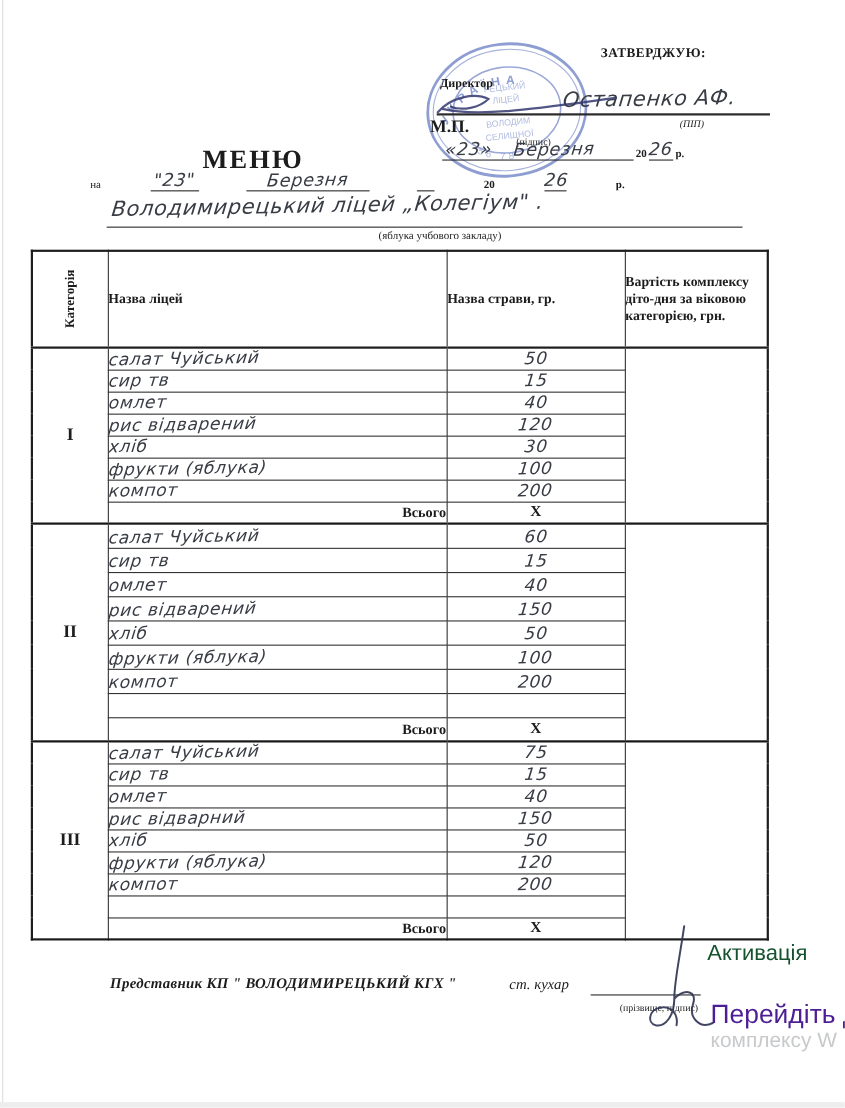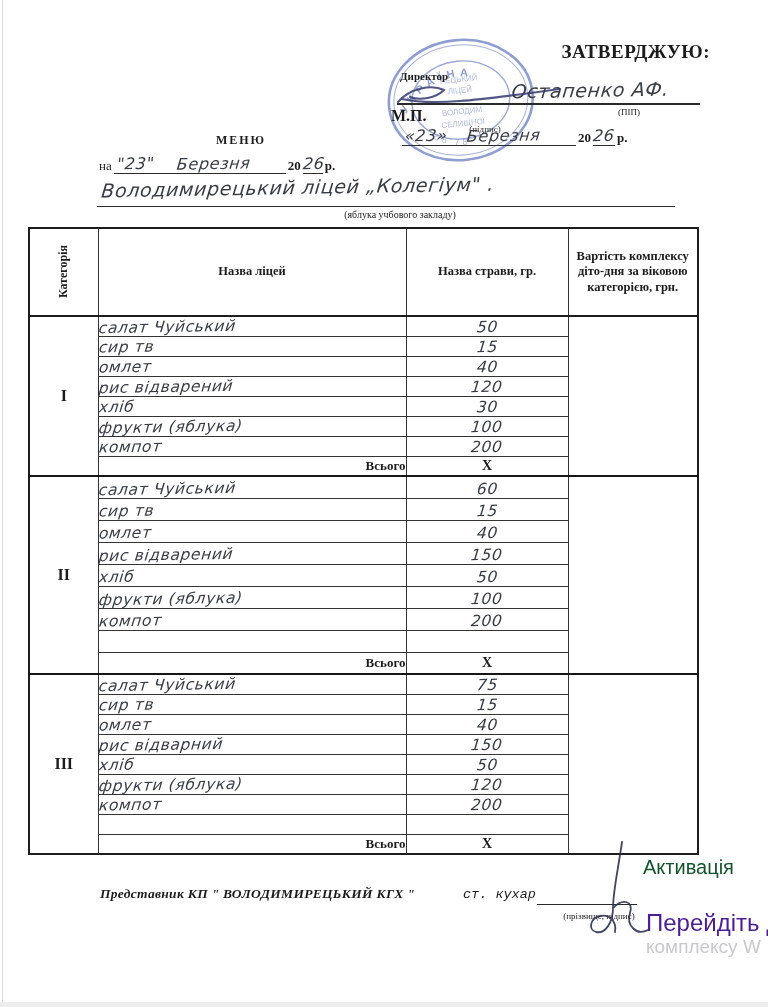"ЗАТВЕРДЖУЮ:" .approve-title { font-size: 19px -> 12px; text-align: right -> center }
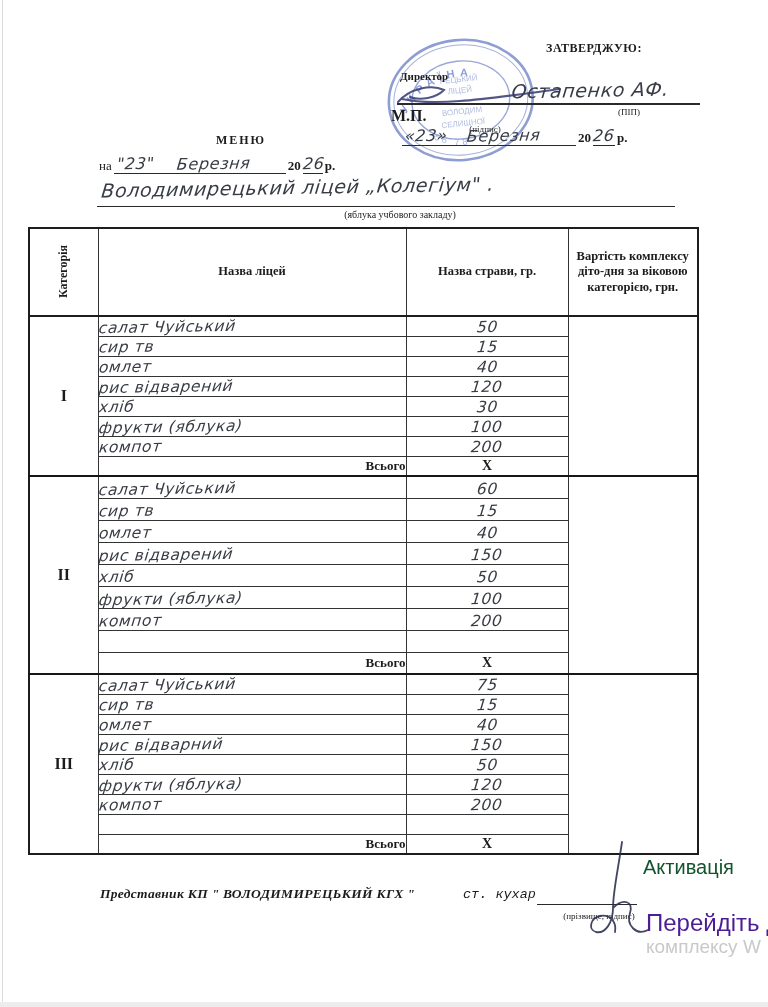"(ПІП)" .lbl-pib { font-style: none -> italic }
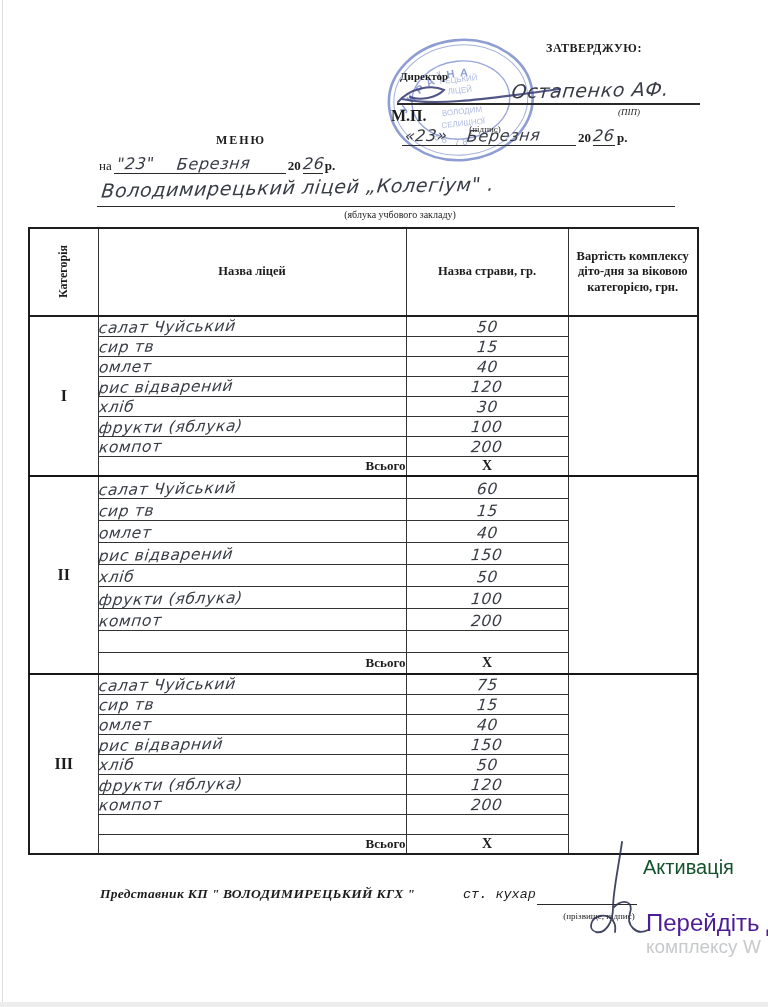"МЕНЮ" .menu-title { font-size: 12px -> 24px; left: 196px -> 184px }
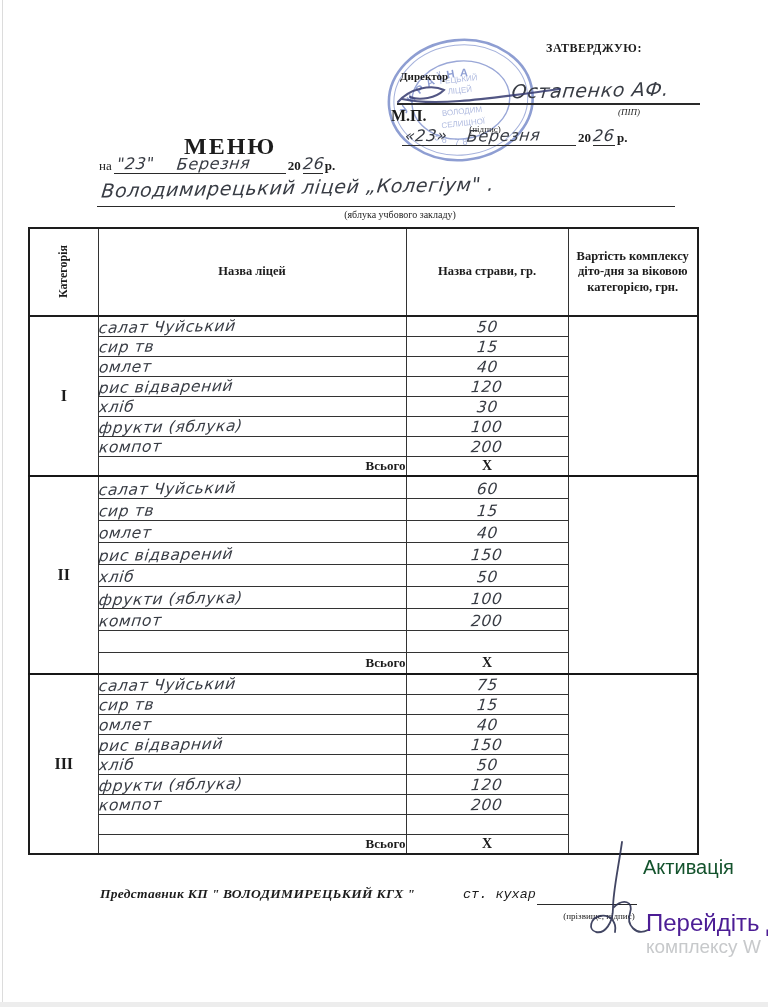"20" .printed { font-size: 13px -> 10px }
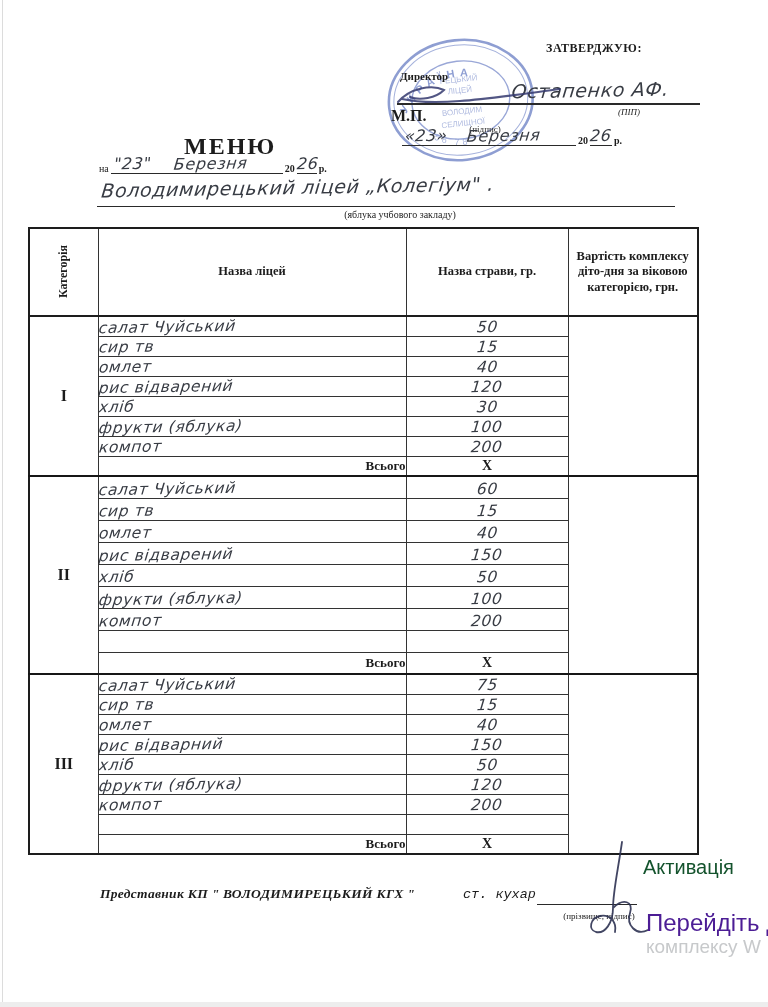"на" .menu-date { gap: none -> 43px; left: 97px -> 80px }
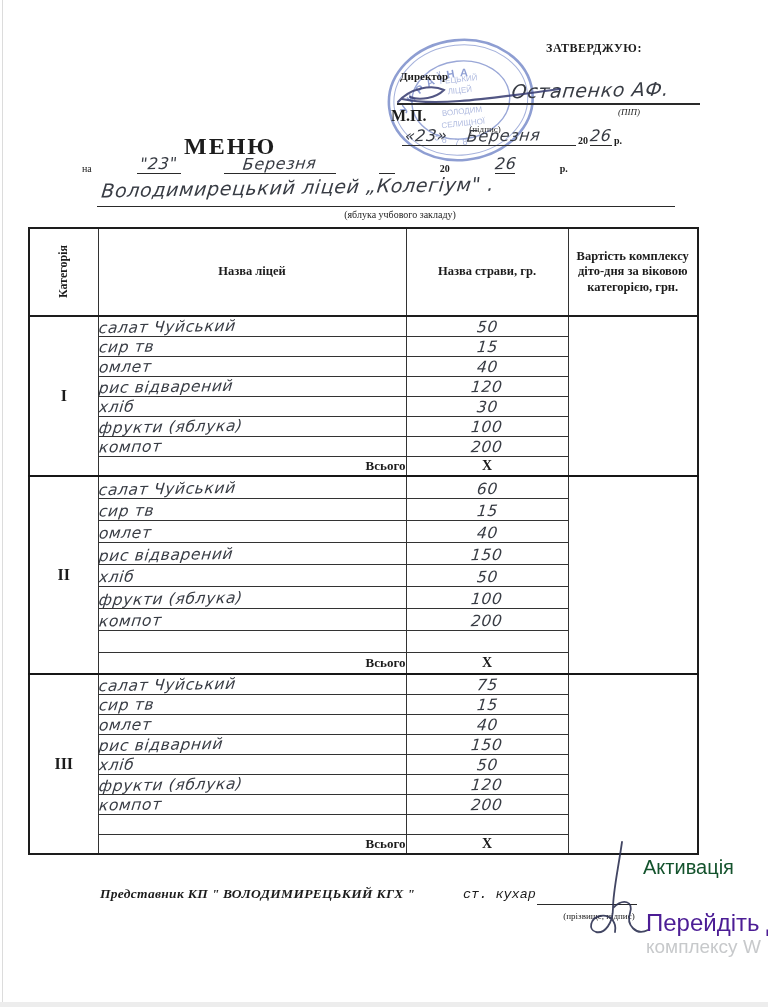"Вартість комплексу діто-дня за віковою" th.h { text-align: center -> left }
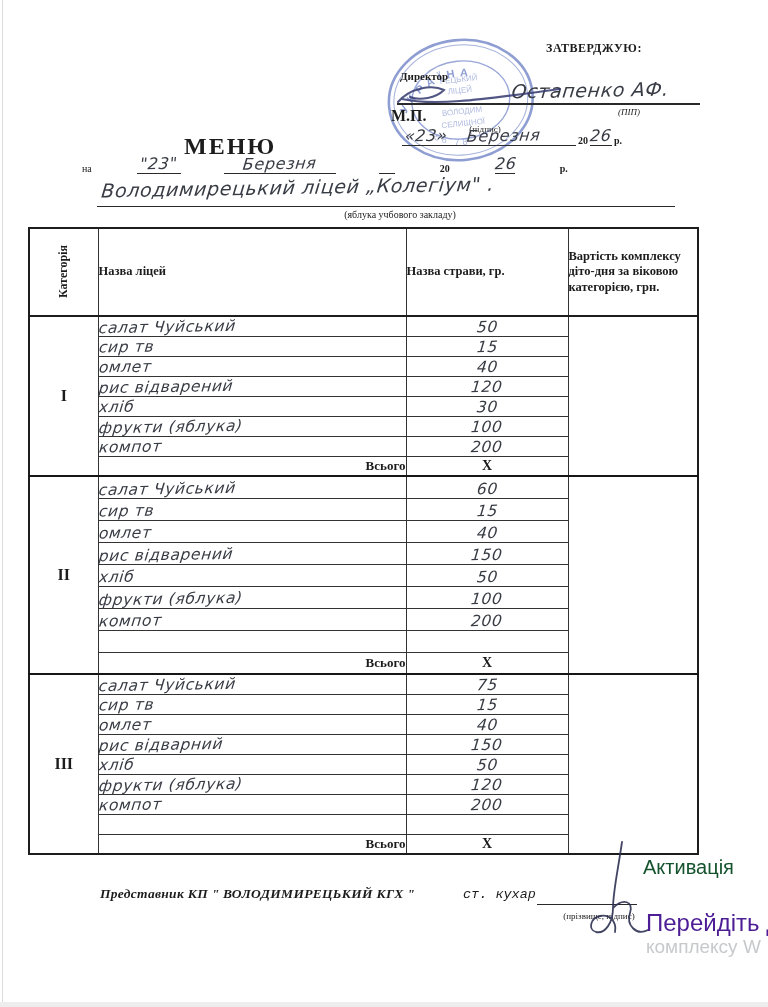"ст. кухар" .footer-cook { font-family: Liberation Mono, monospace -> none }
